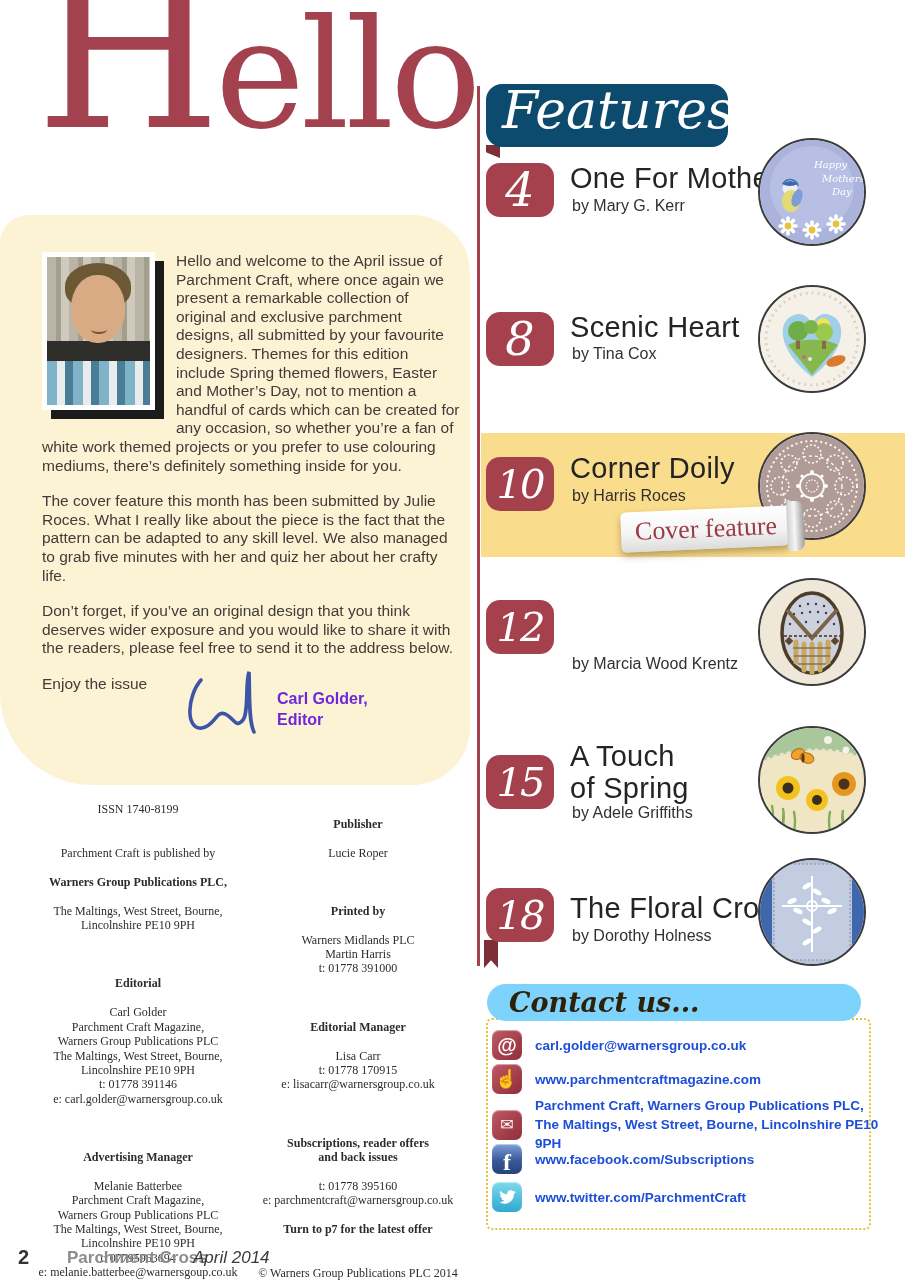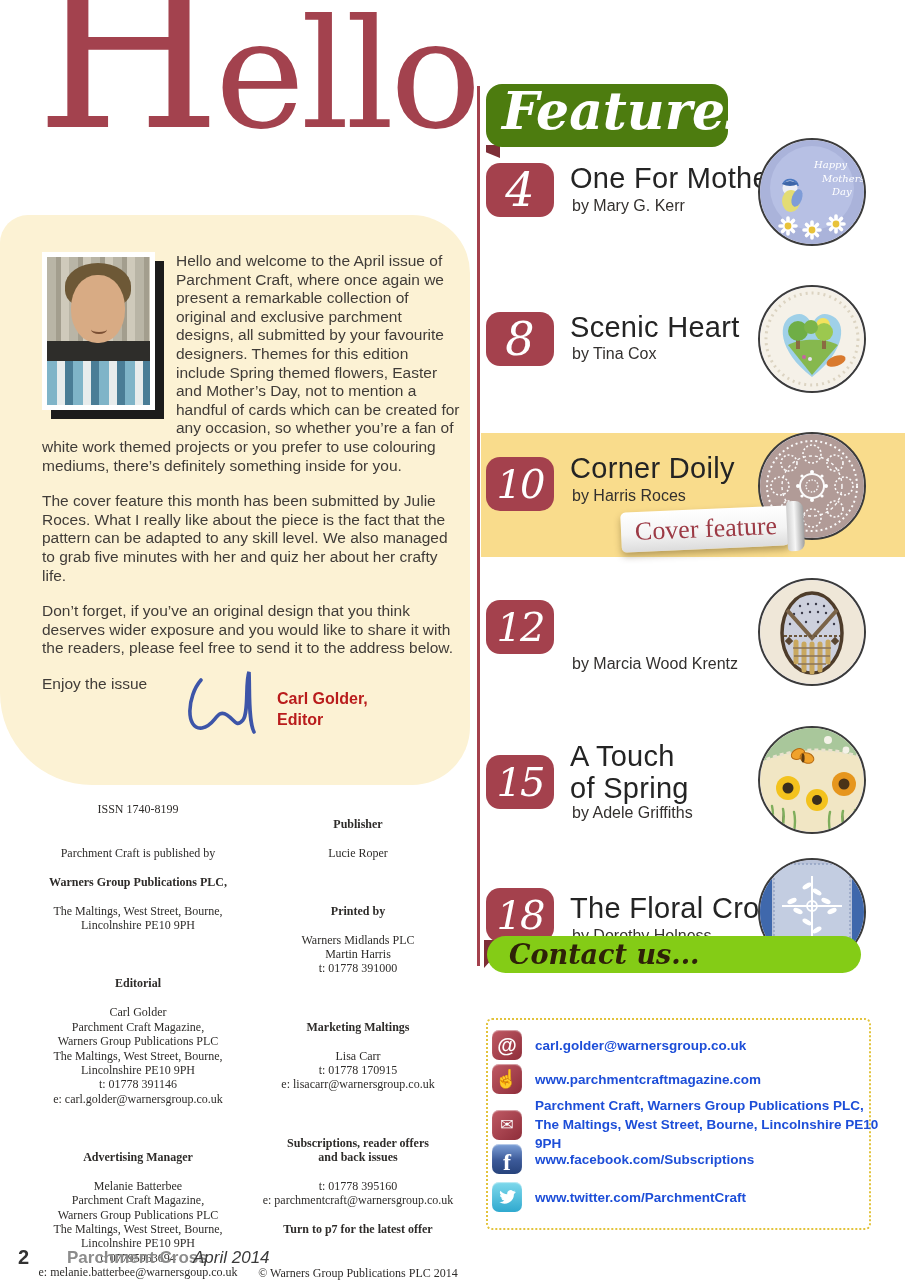"Features" .feat-box { background: #4d7c0f -> #0c4a6e; font-weight: bold -> none }
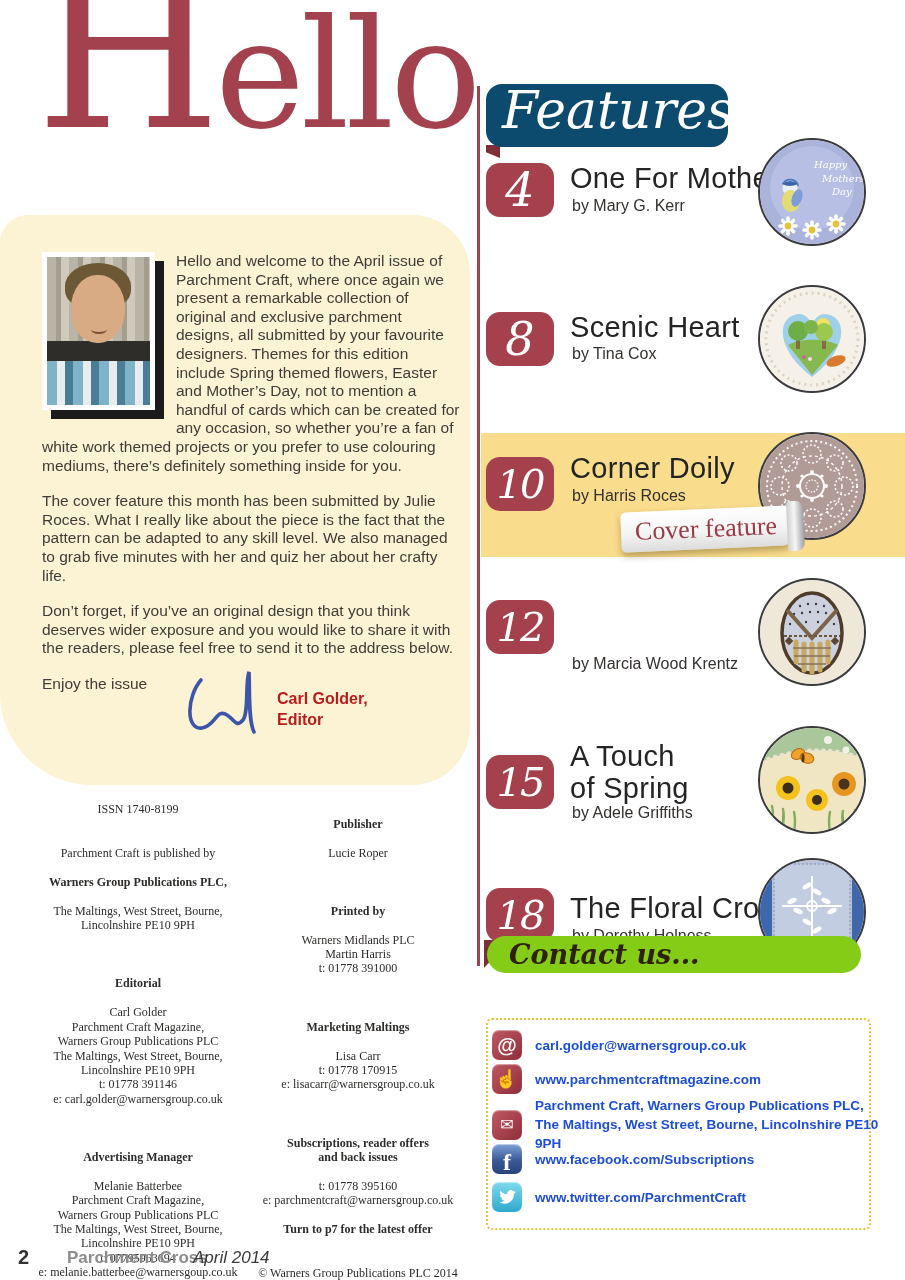"Carl Golder," .sig-name { color: #b91c1c -> #6d28d9 }
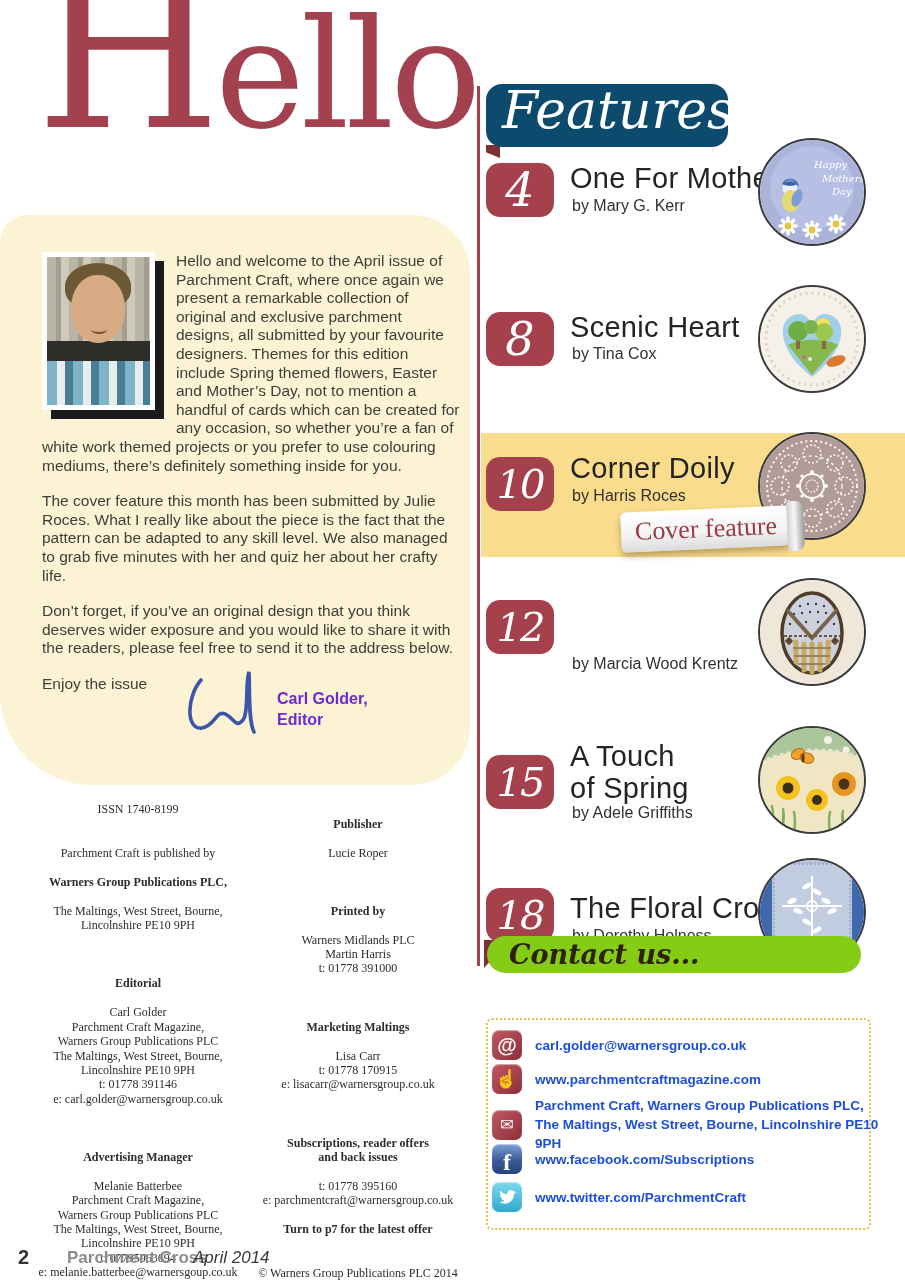"Contact us..." .contact-pill { background: #84cc16 -> #7dd3fc; top: 936px -> 984px }
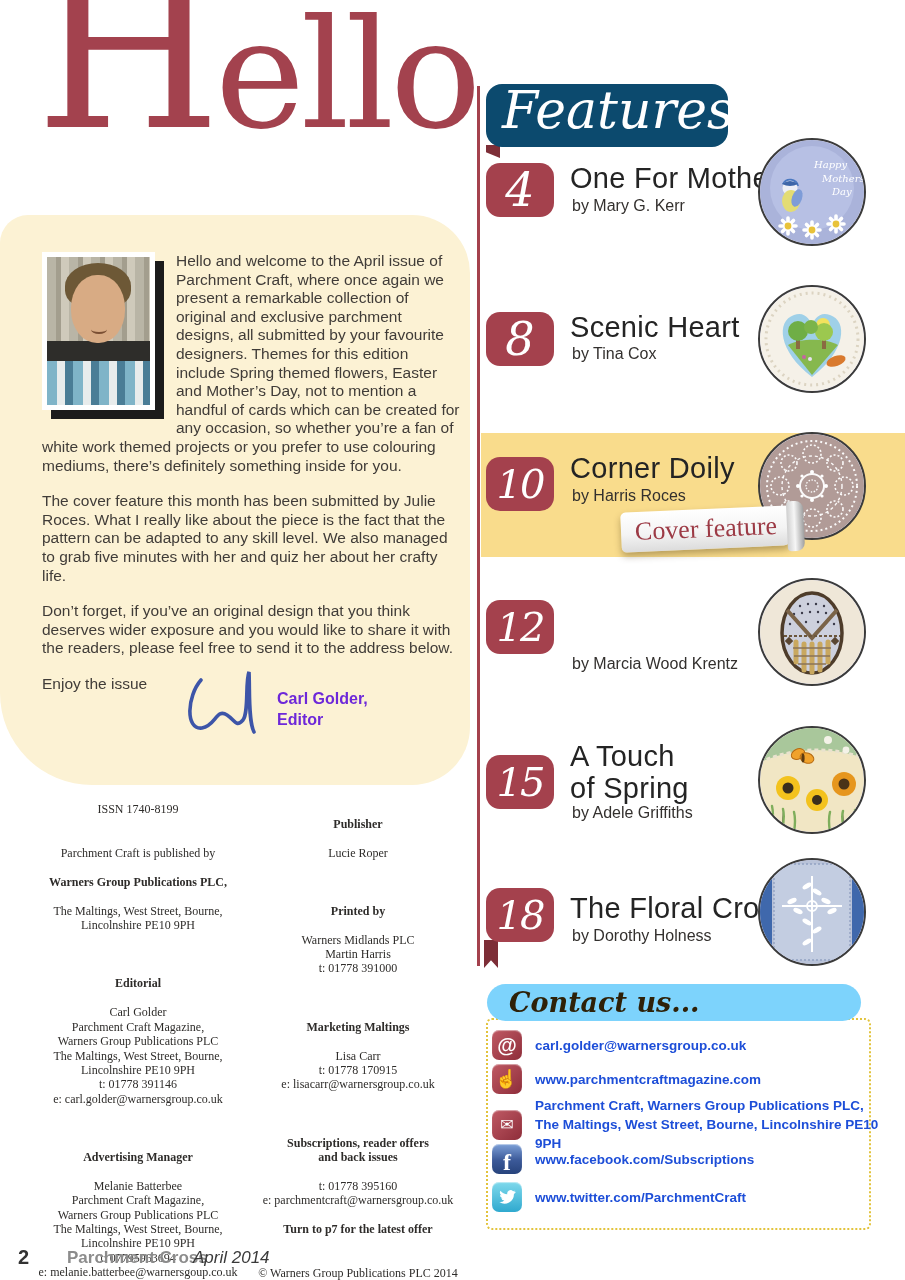"Marketing Maltings" div.mhead { text: Marketing Maltings -> Editorial Manager }
